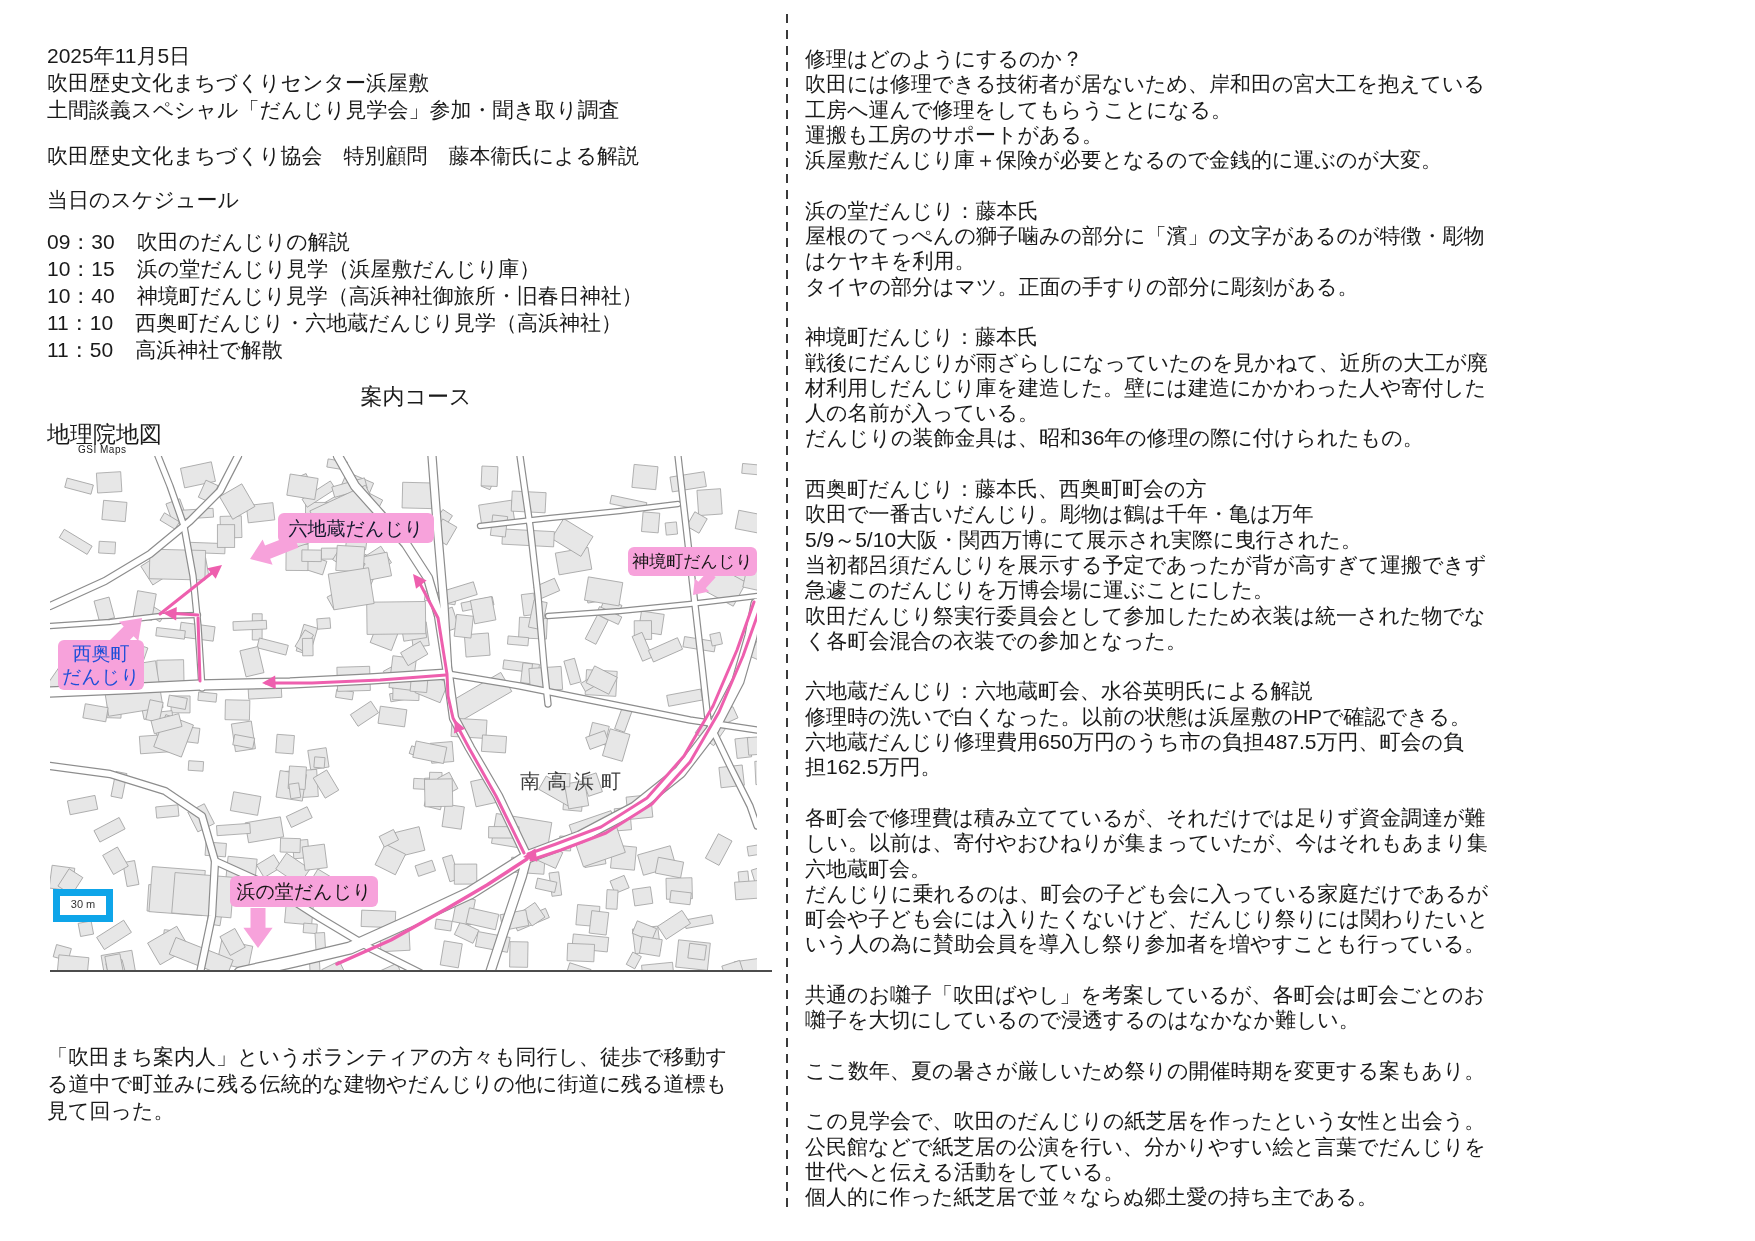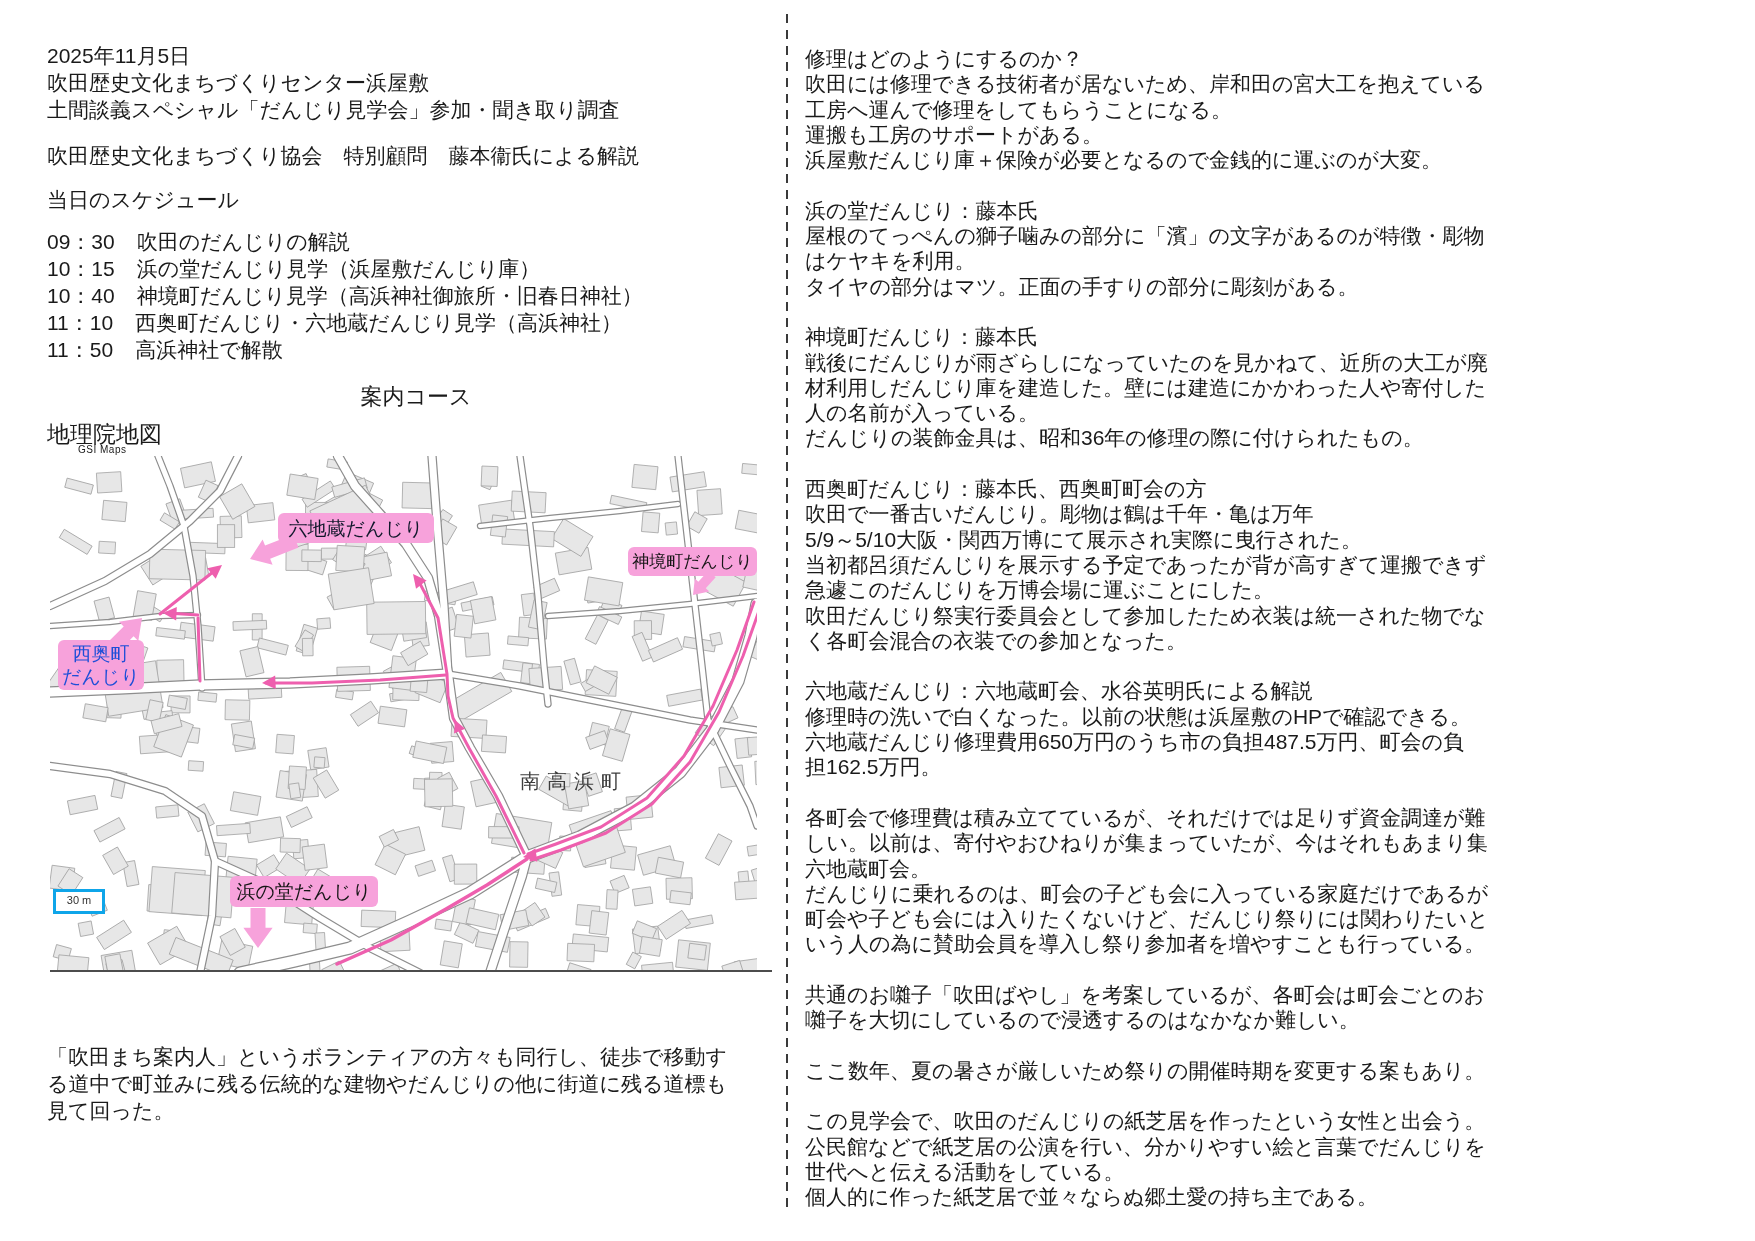"30 m" .scale-box { border: 3px solid #0ea5e9 -> 7px solid #0ea5e9 }
